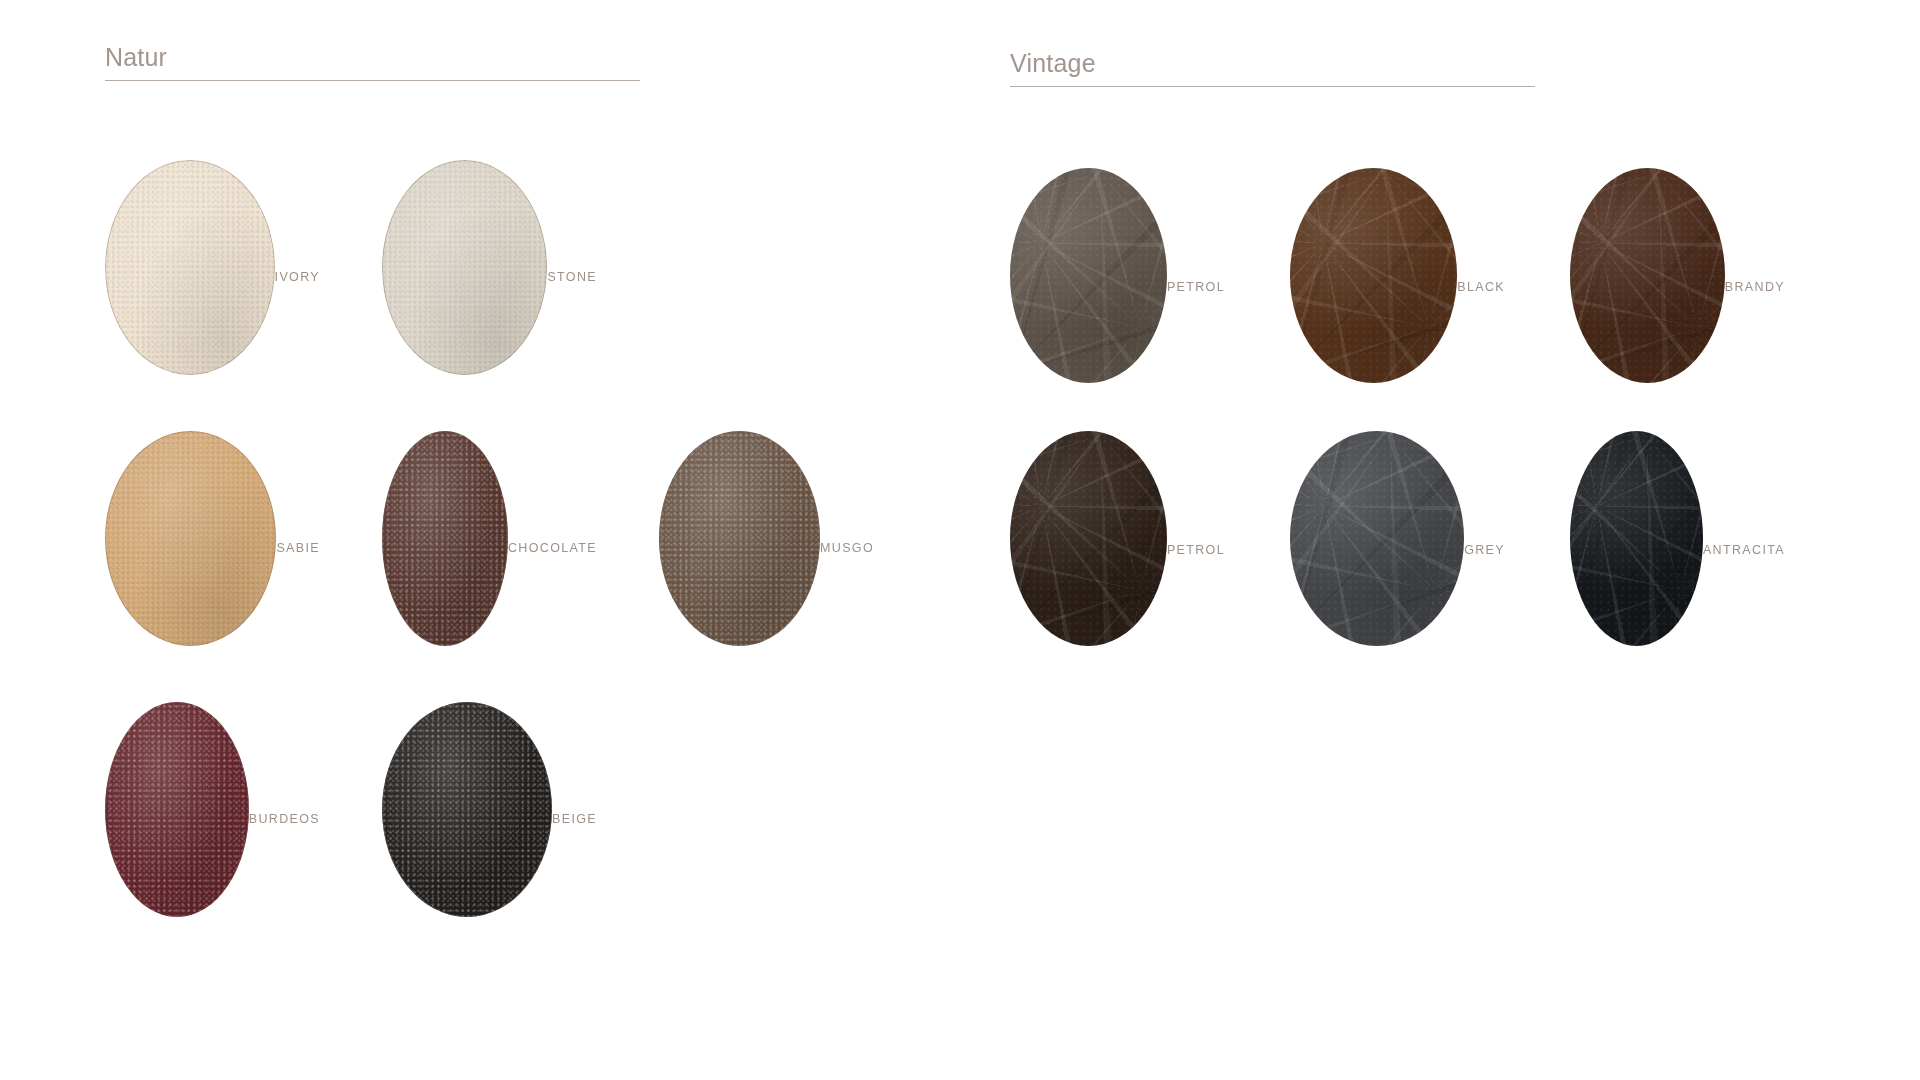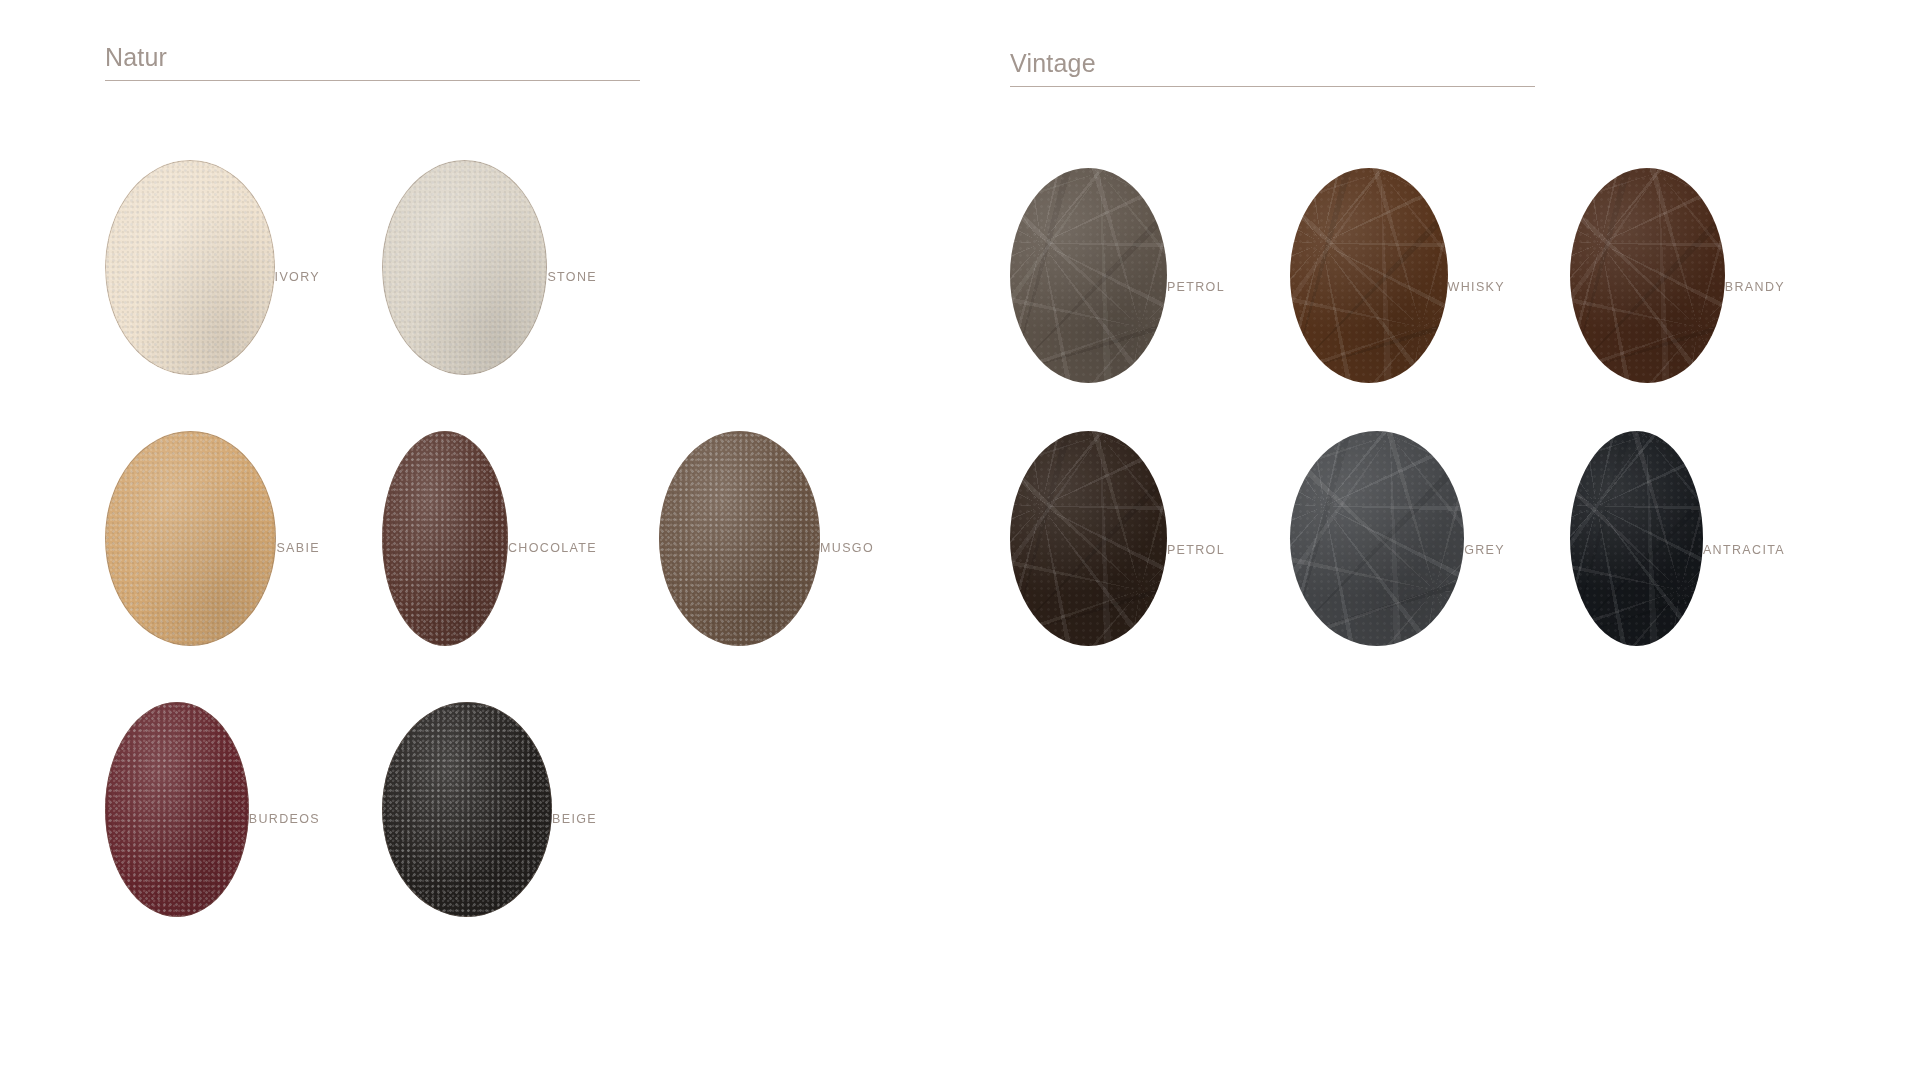"WHISKY" div.label { text: WHISKY -> BLACK }
